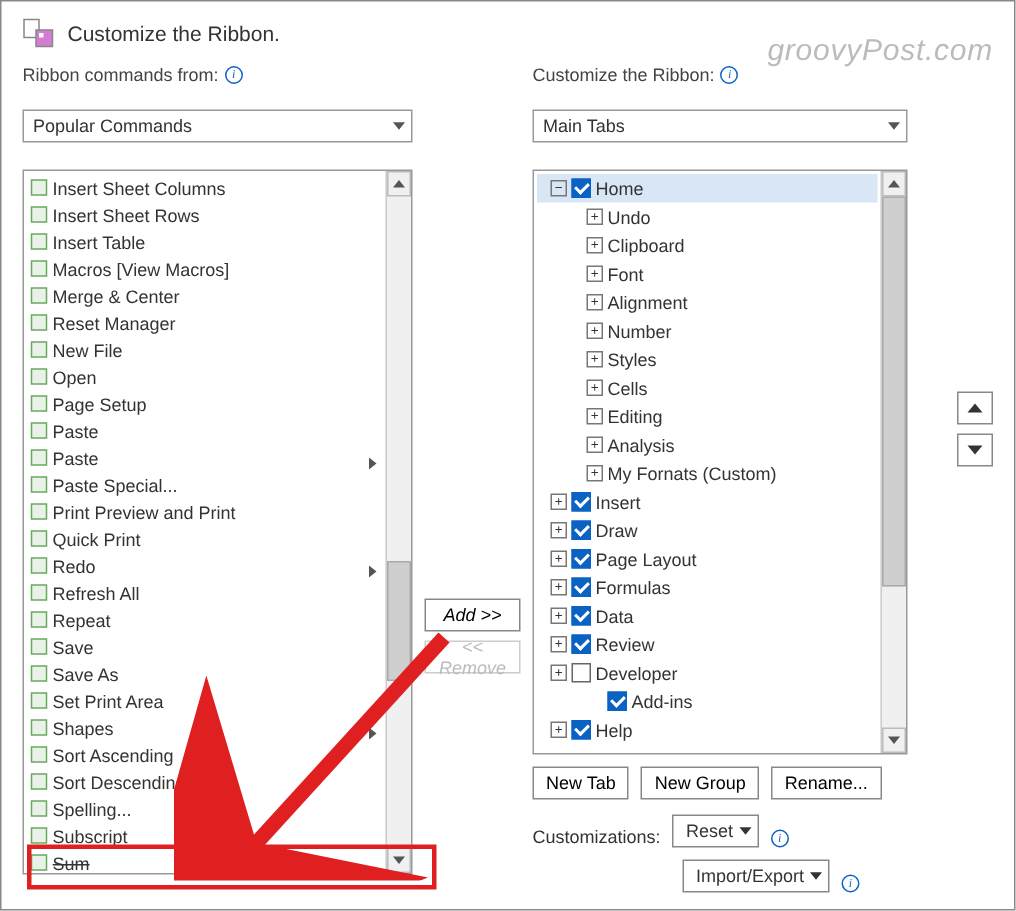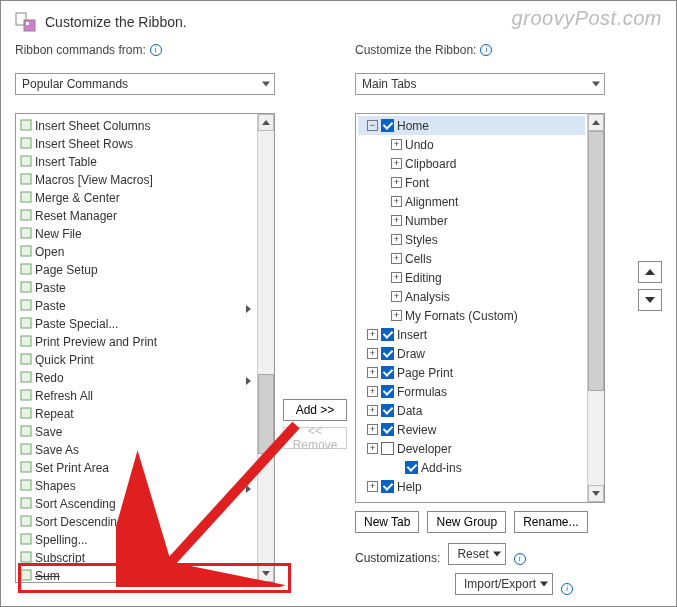"groovyPost.com" .watermark { top: 6px -> 22px }
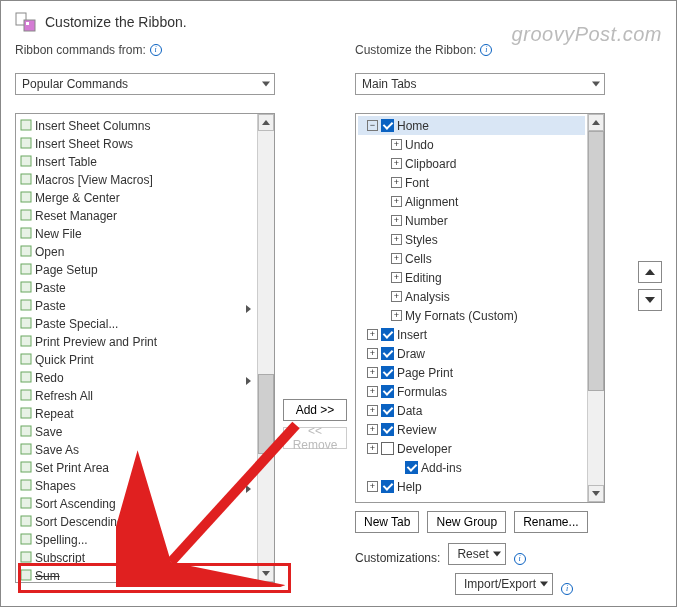"Page Print" span.tlabel { text: Print -> Layout }
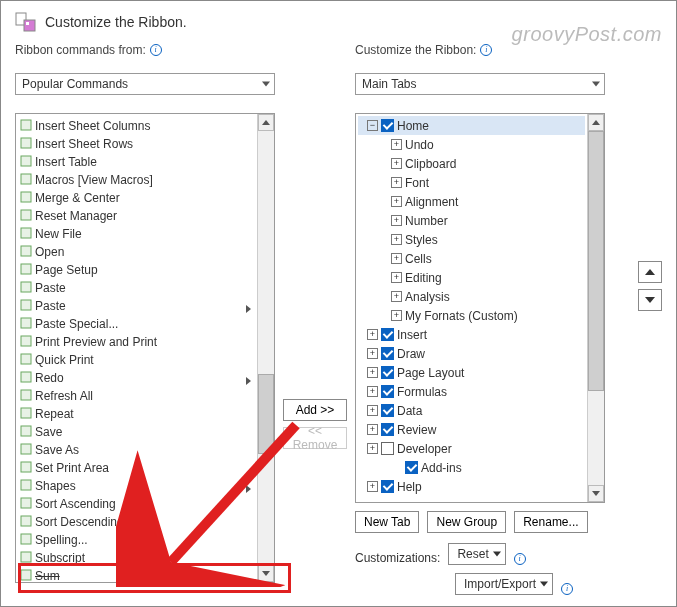"Add >>" .middle { font-style: none -> italic }
